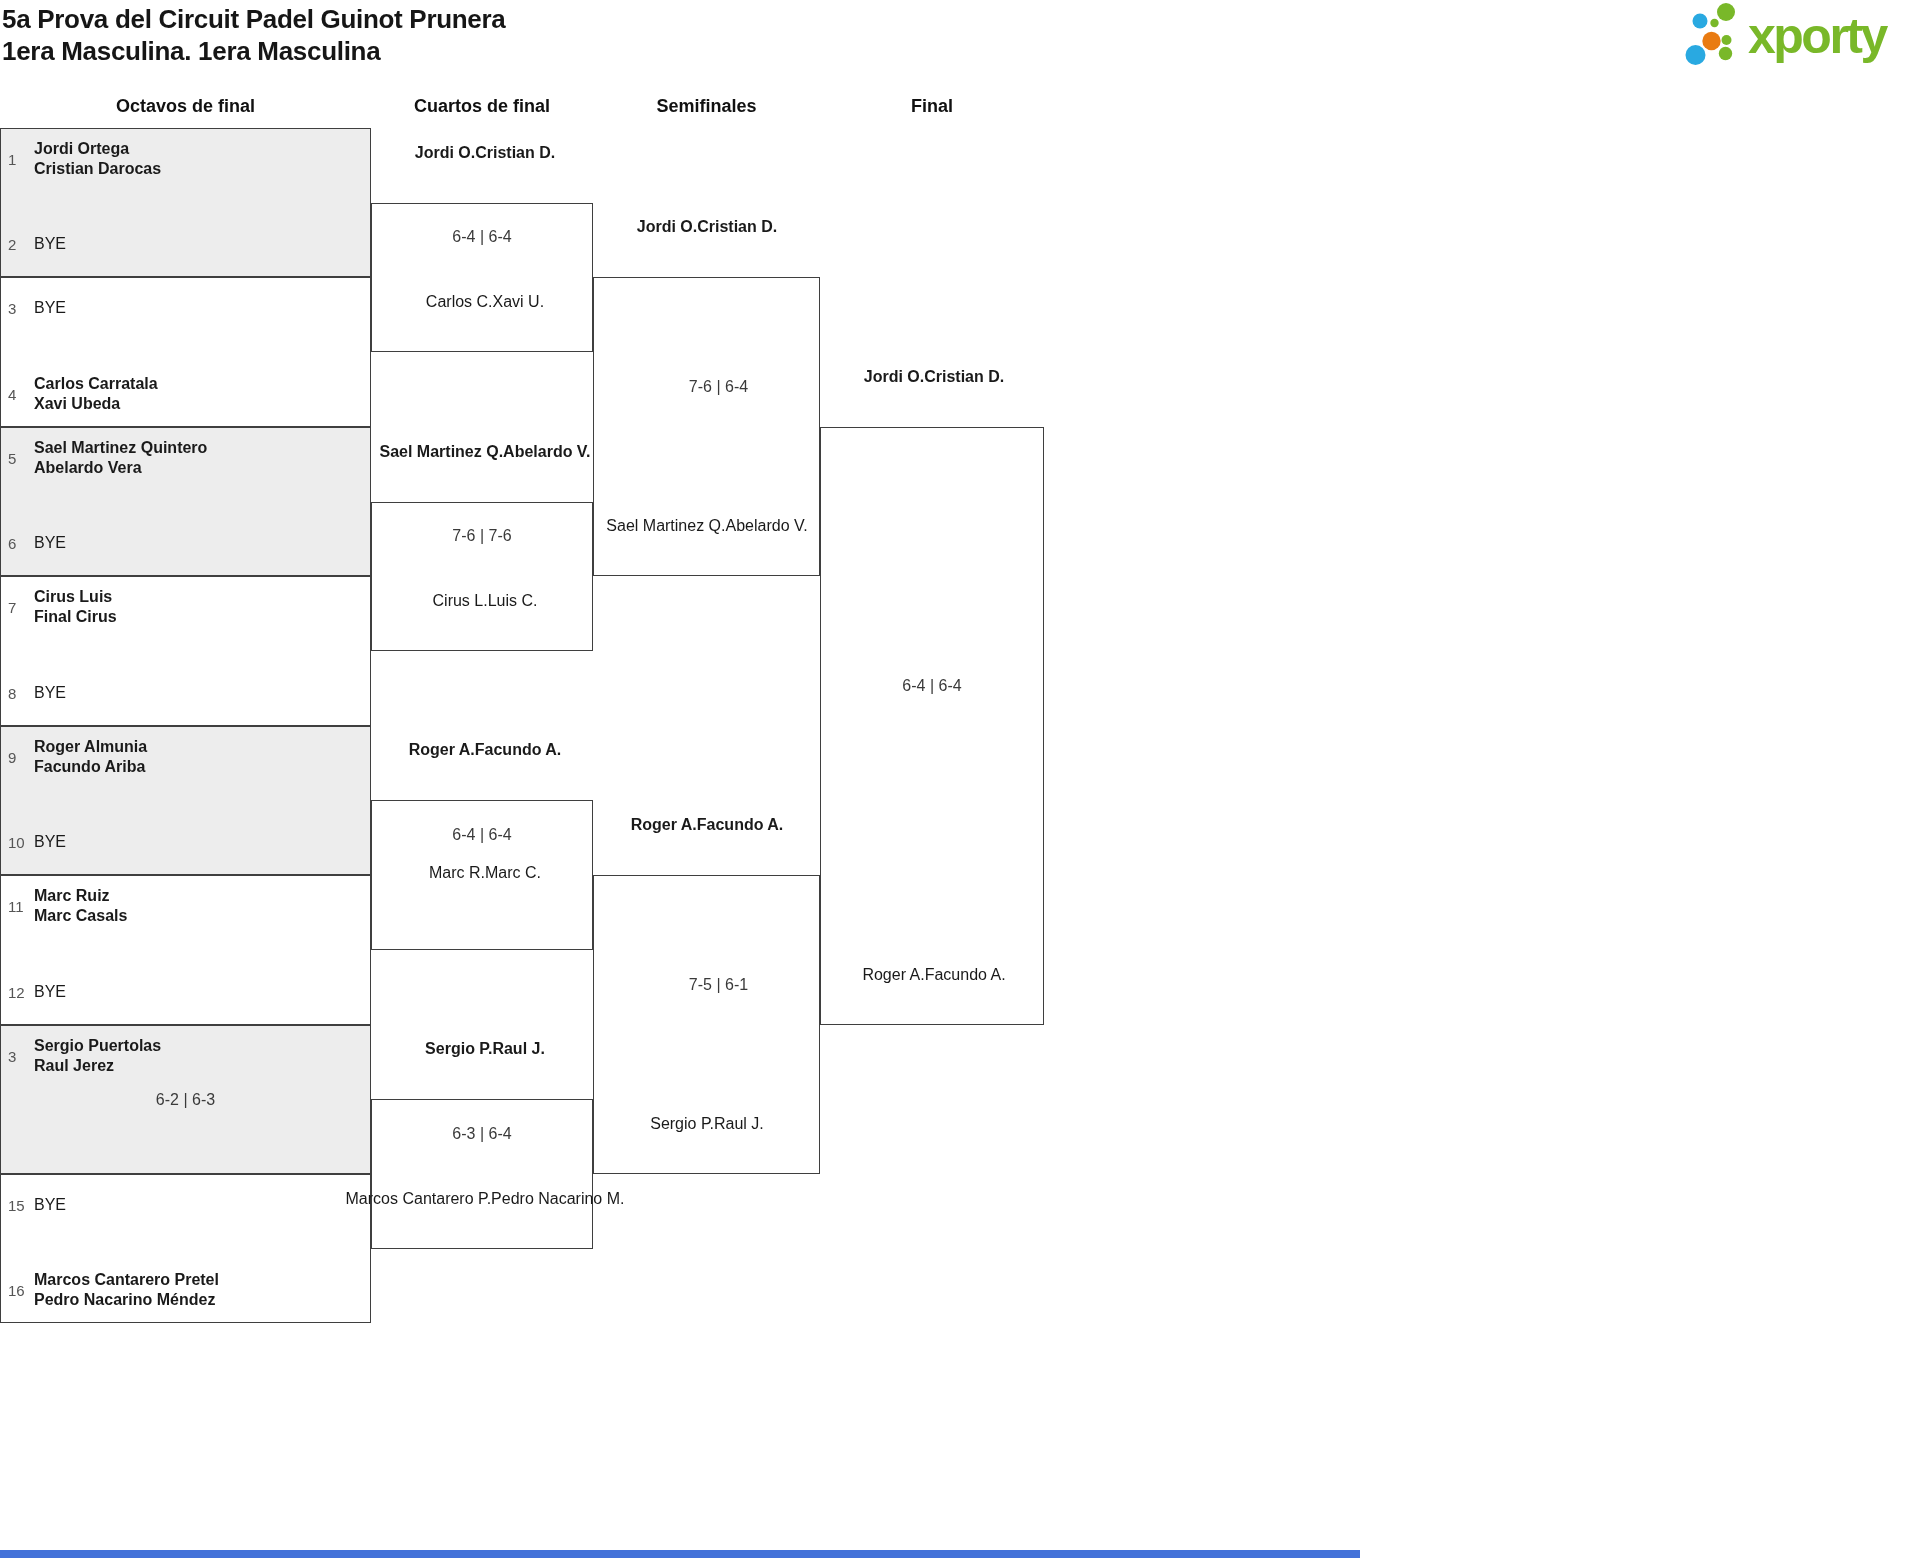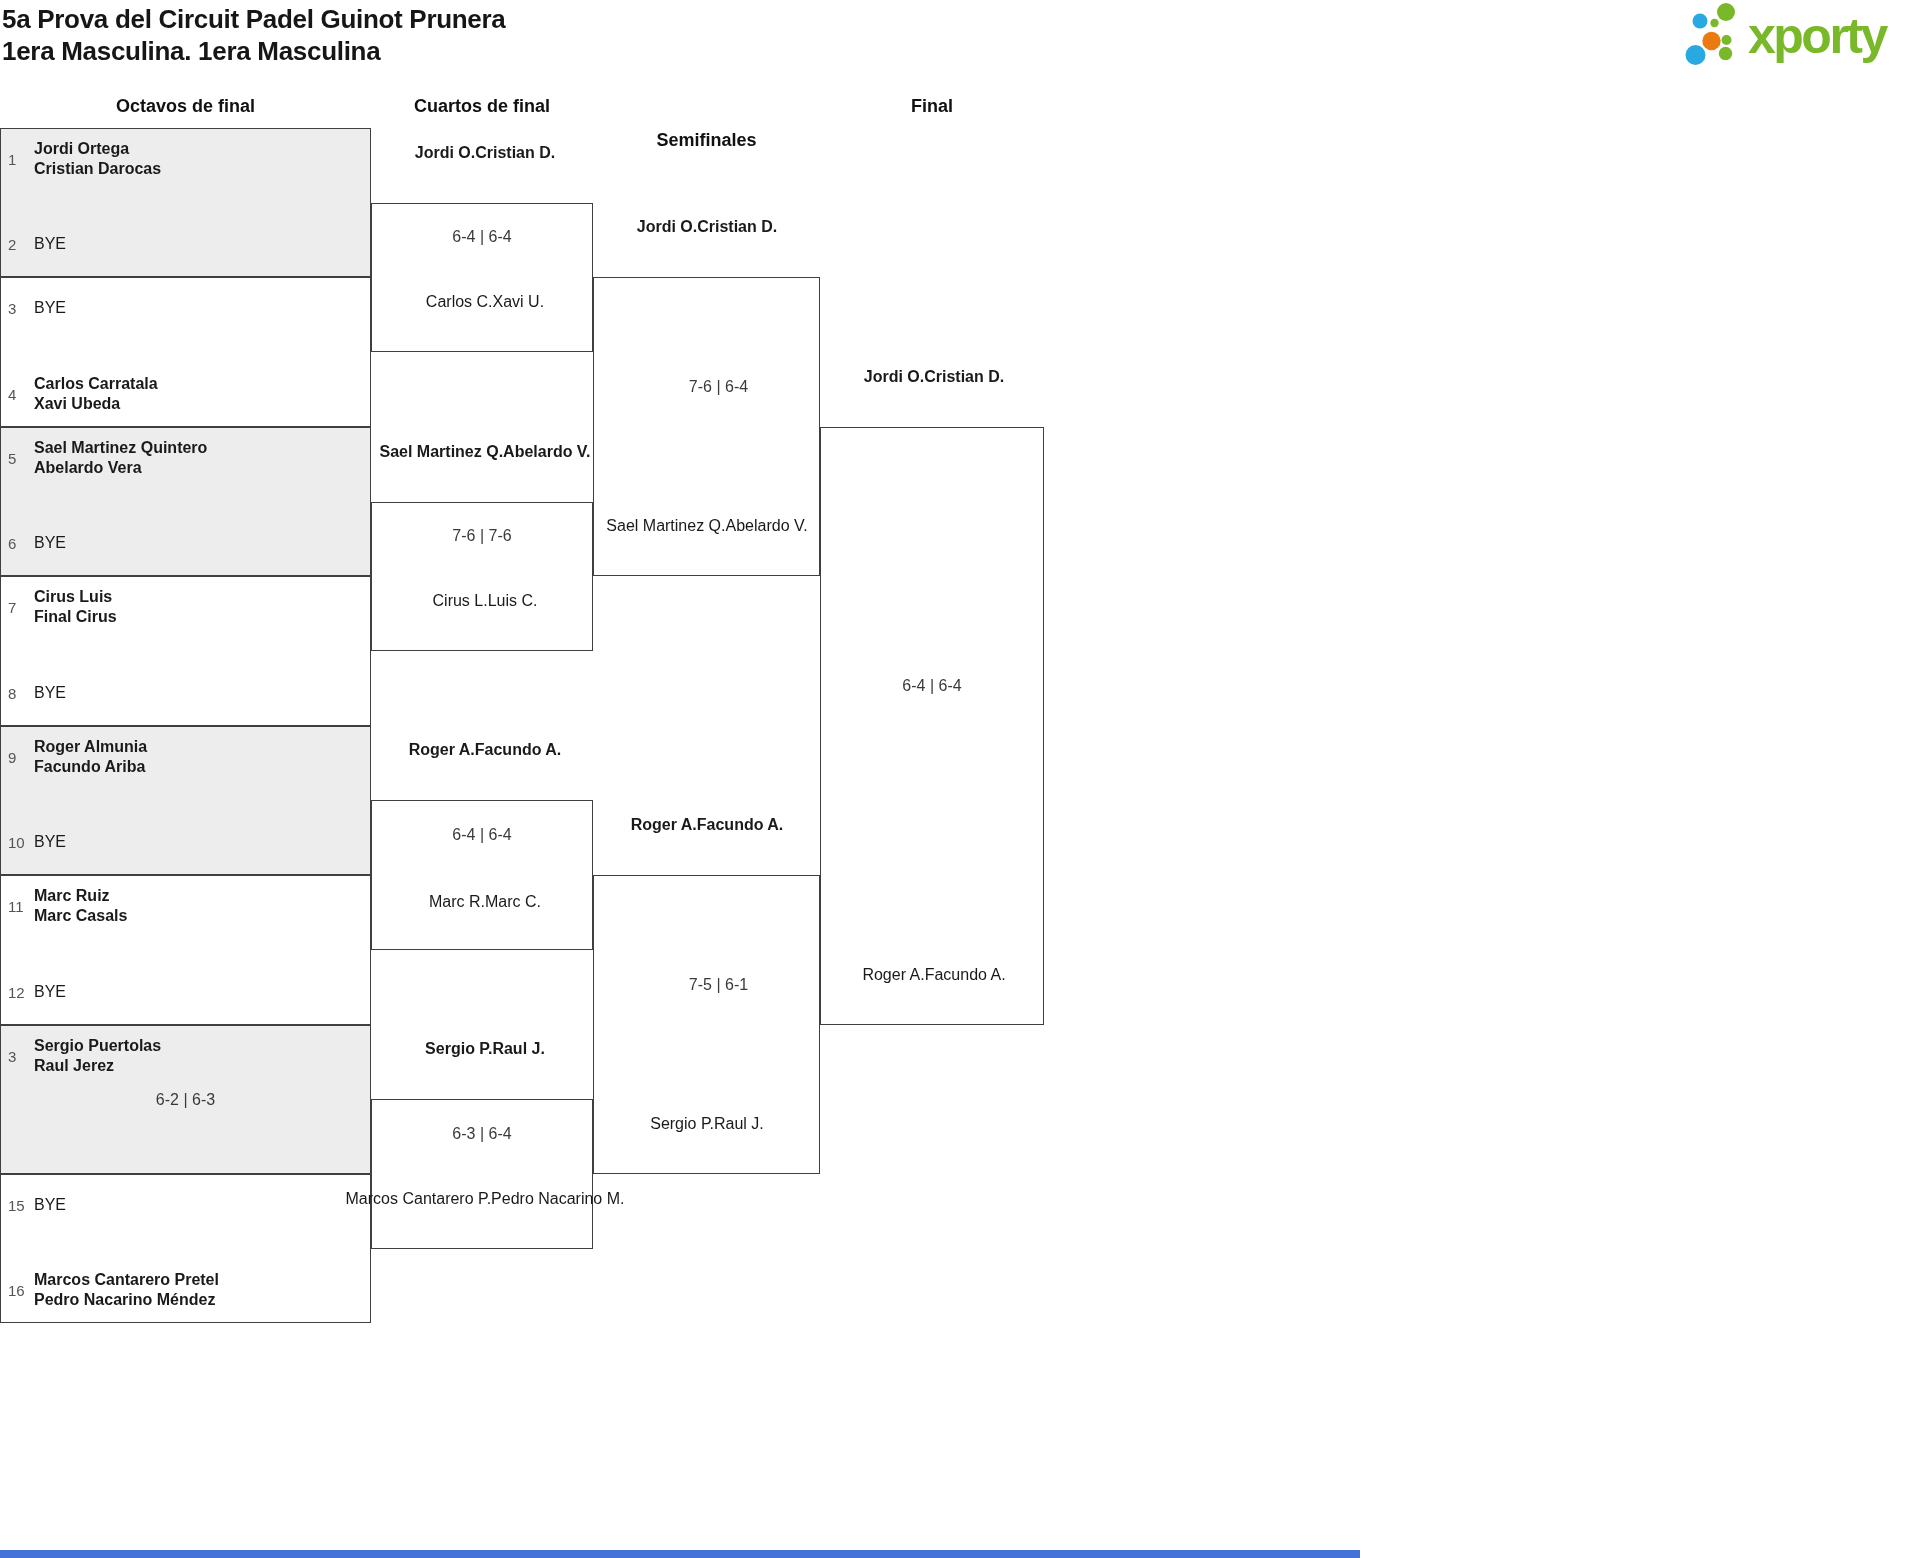"Semifinales" div.round-header { margin-top: 34px -> none }
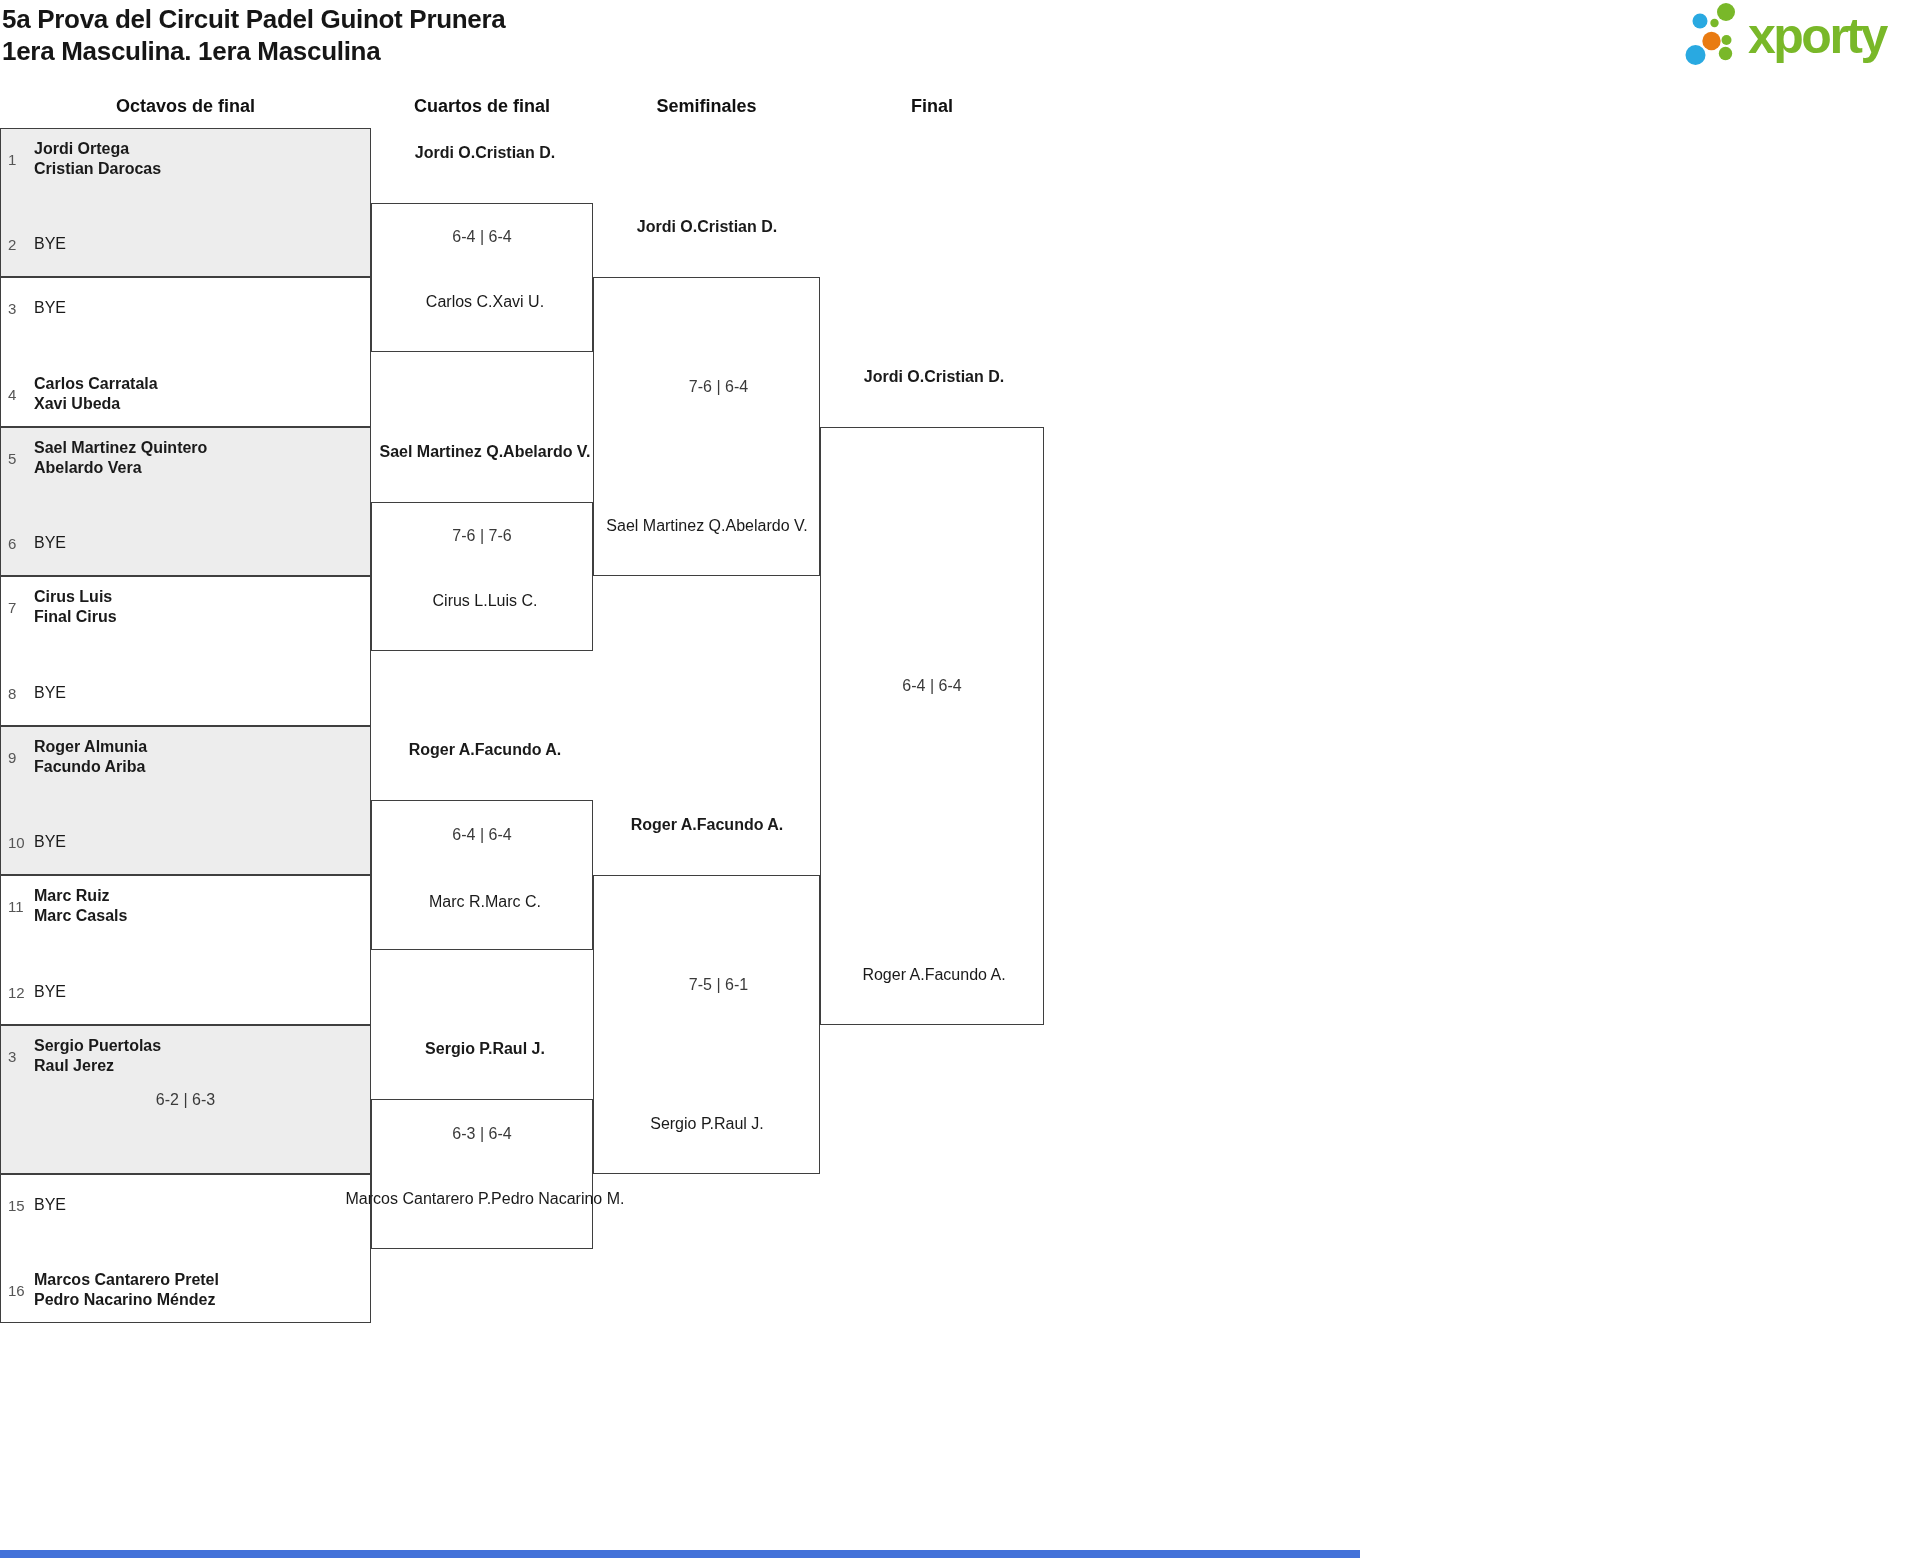"Marc R." div.lbl { top: 892px -> 863px }
